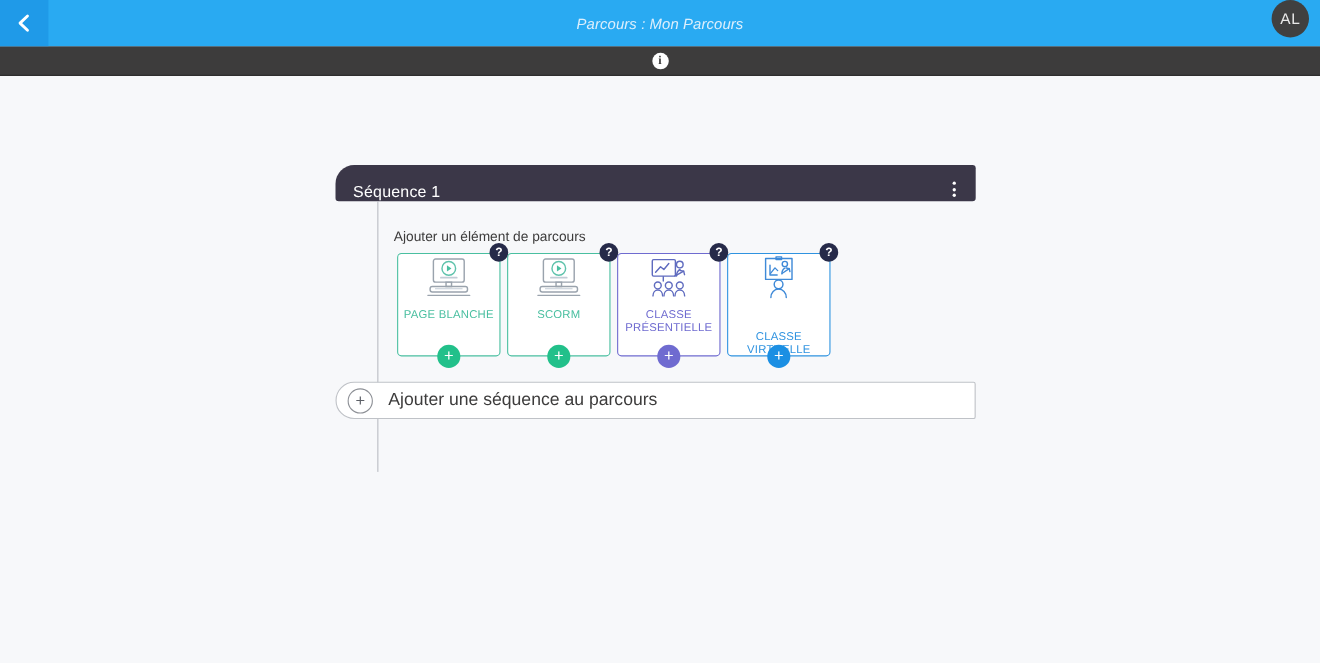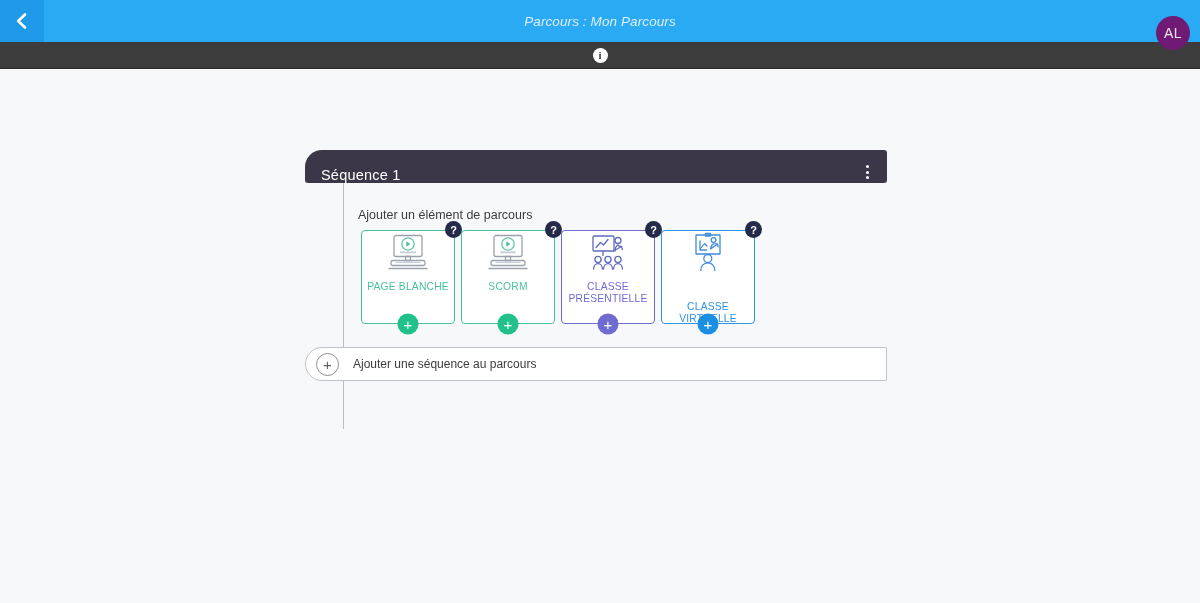"AL" .avatar { background: #701a75 -> #404040; top: 16px -> 0 }
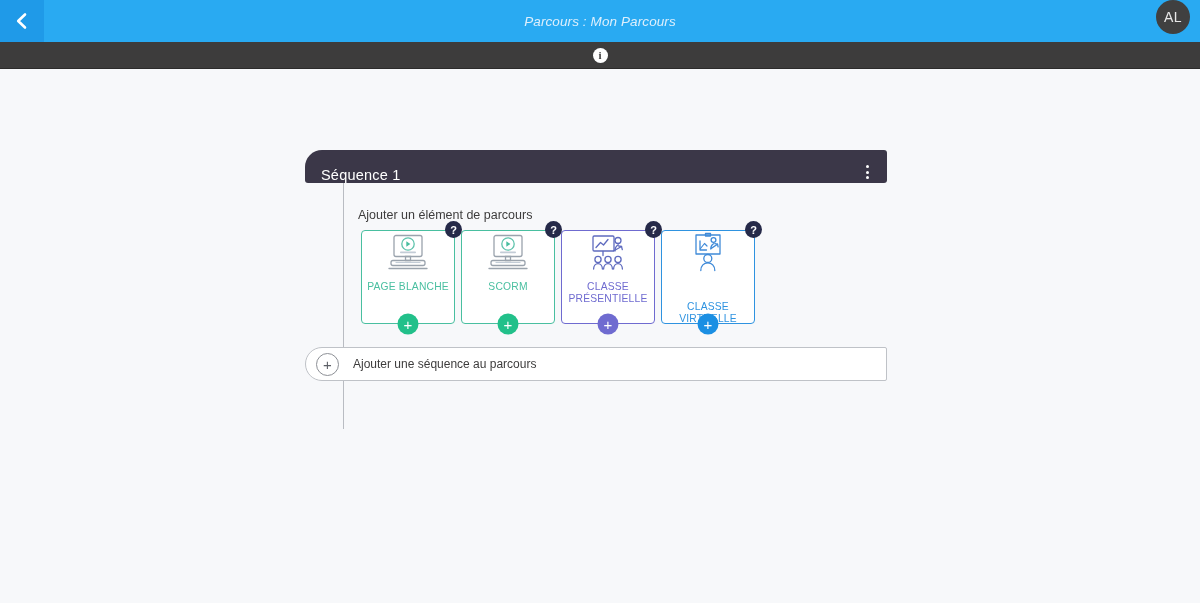"Ajouter une séquence au parcours" .add-seq-text { font-size: 12px -> 16px }
